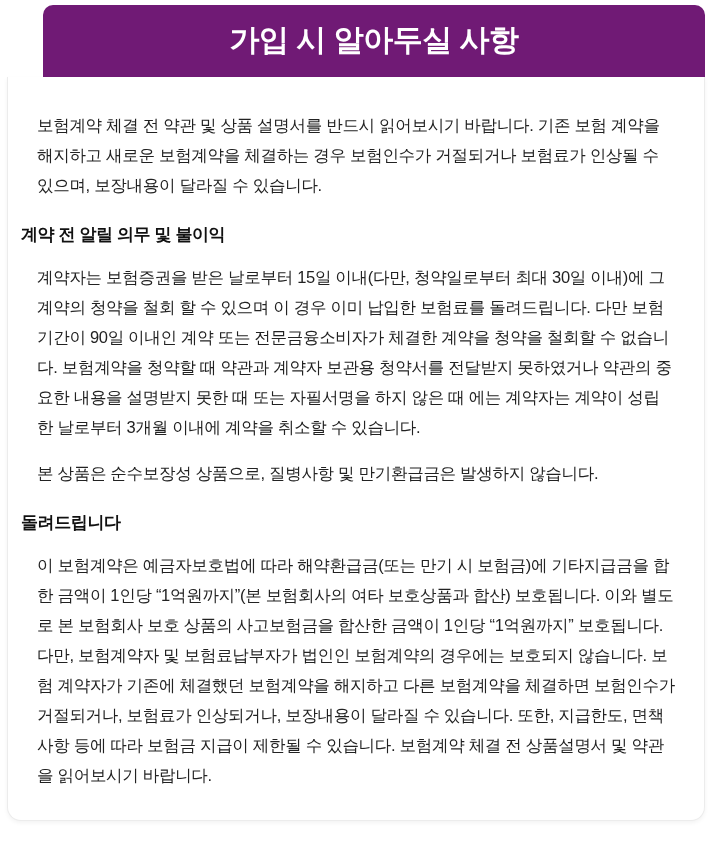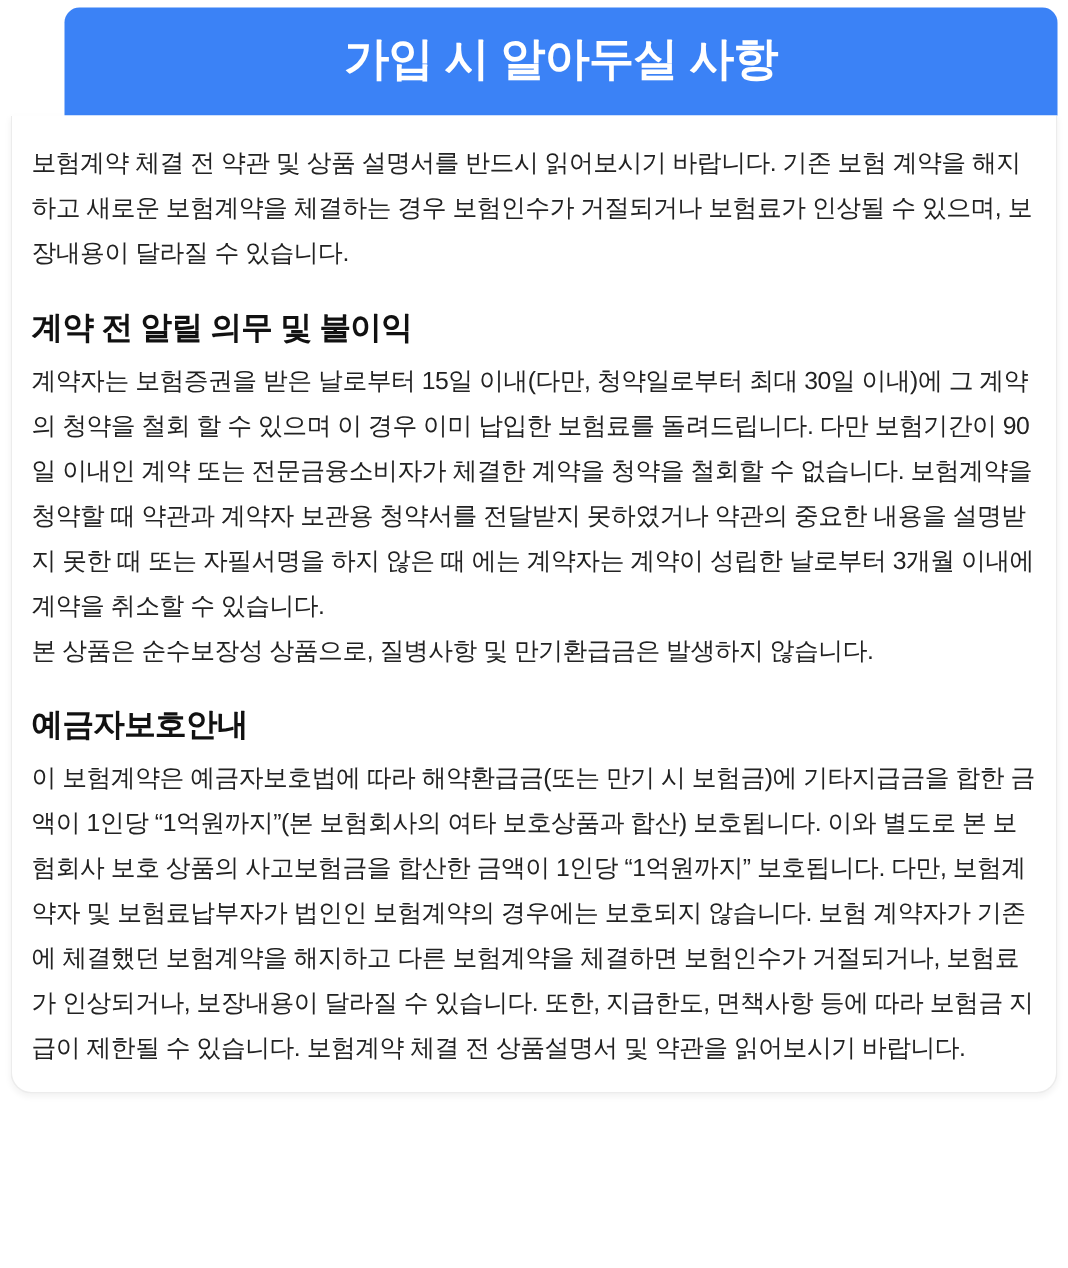"가입 시 알아두실 사항" .banner { background: #3b82f6 -> #701a75 }
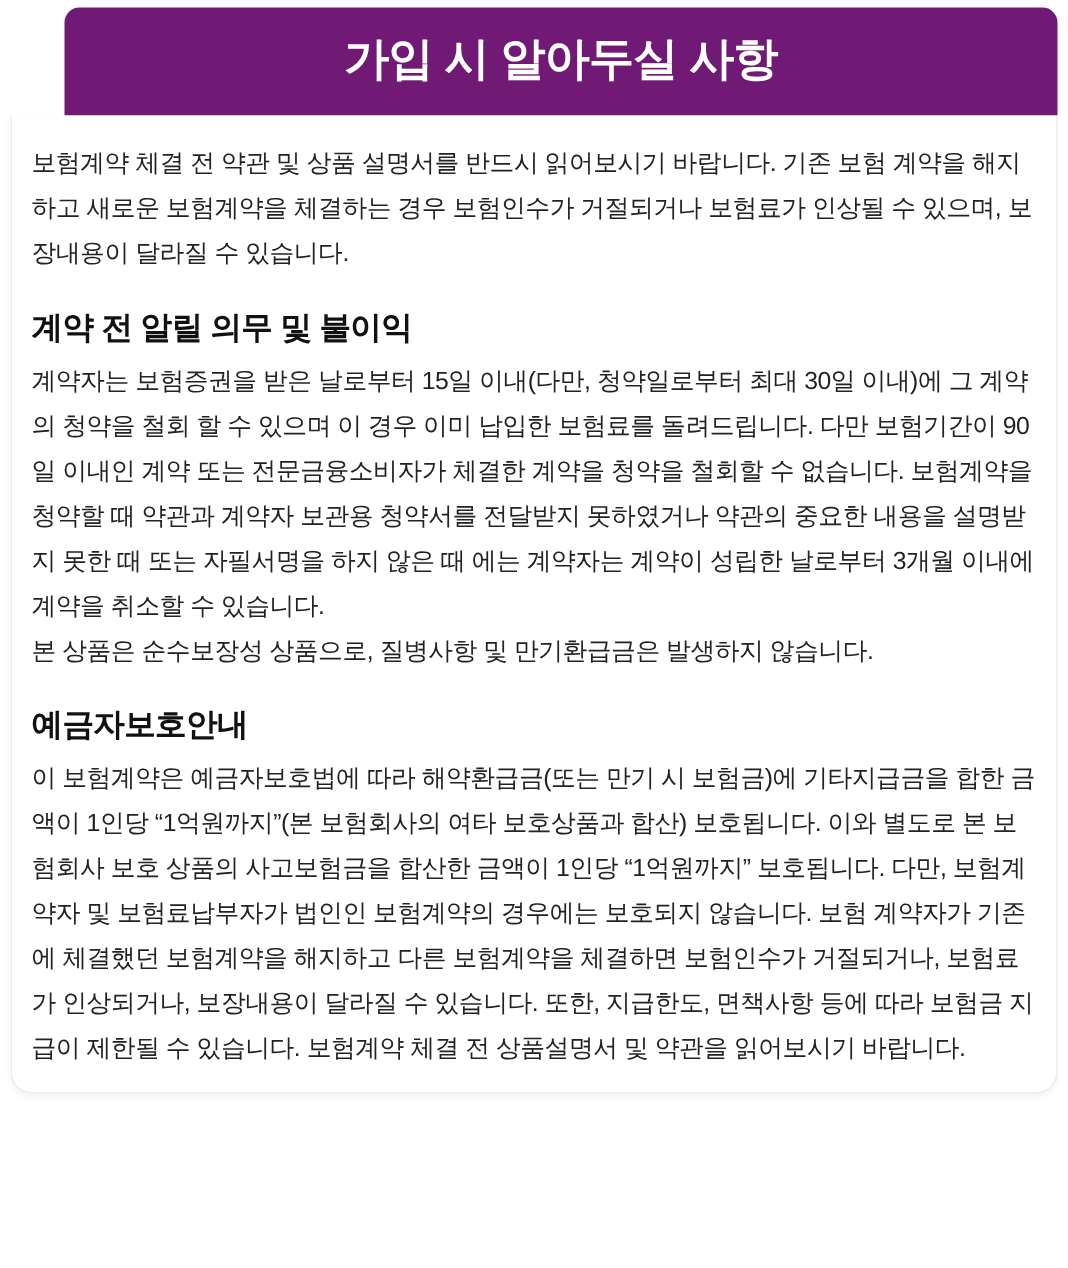"보험계약 체결 전 약관 및" .section-body { margin: 0 -> 16px }
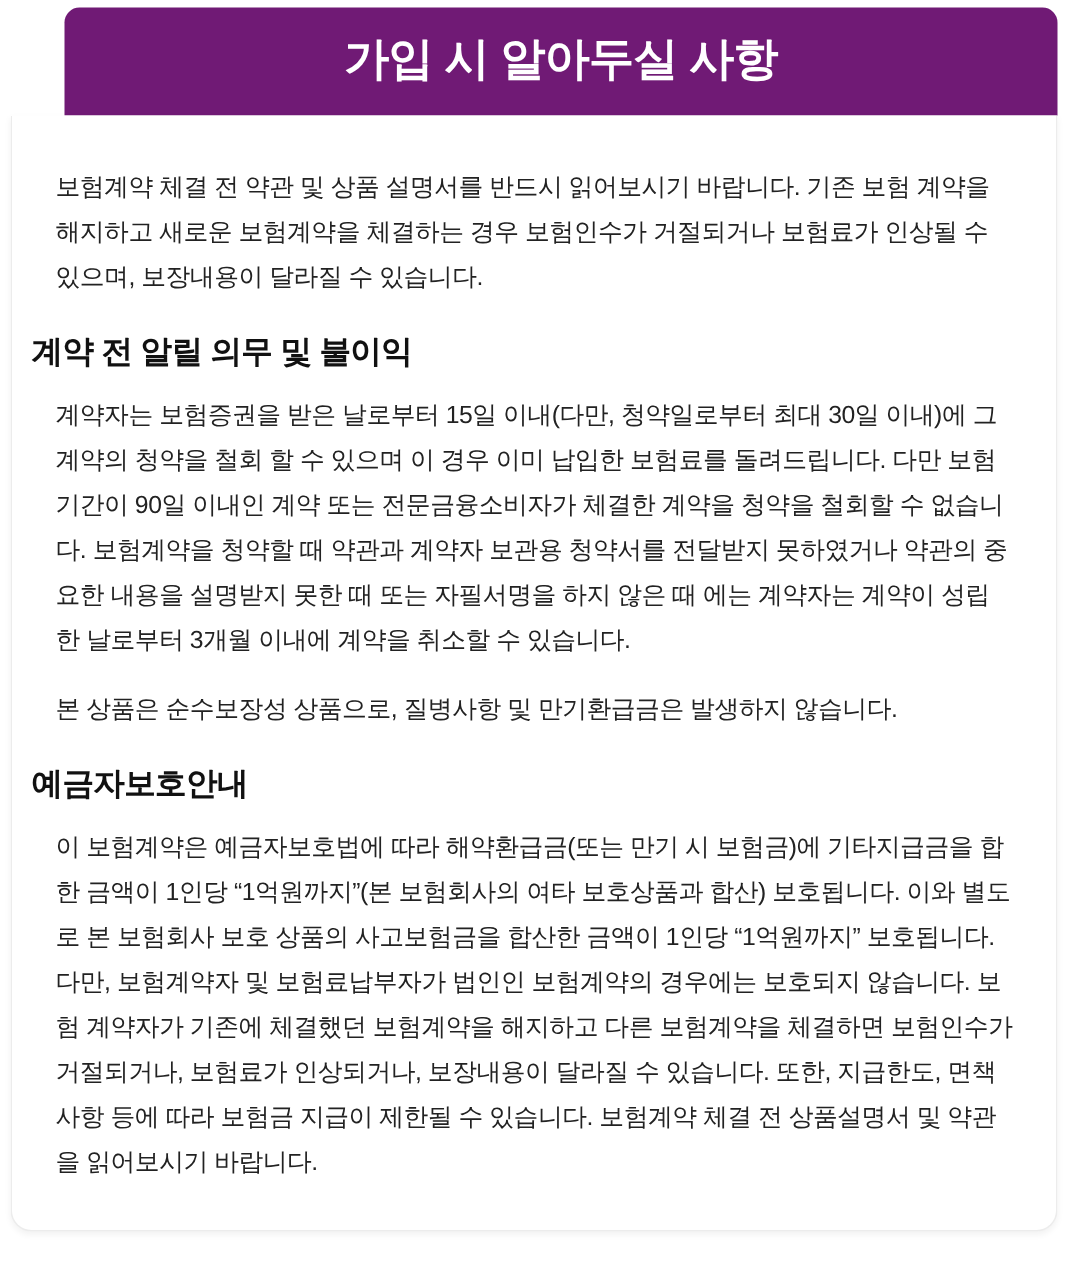"계약 전 알릴 의무 및" .section-heading { font-size: 21px -> 17px }
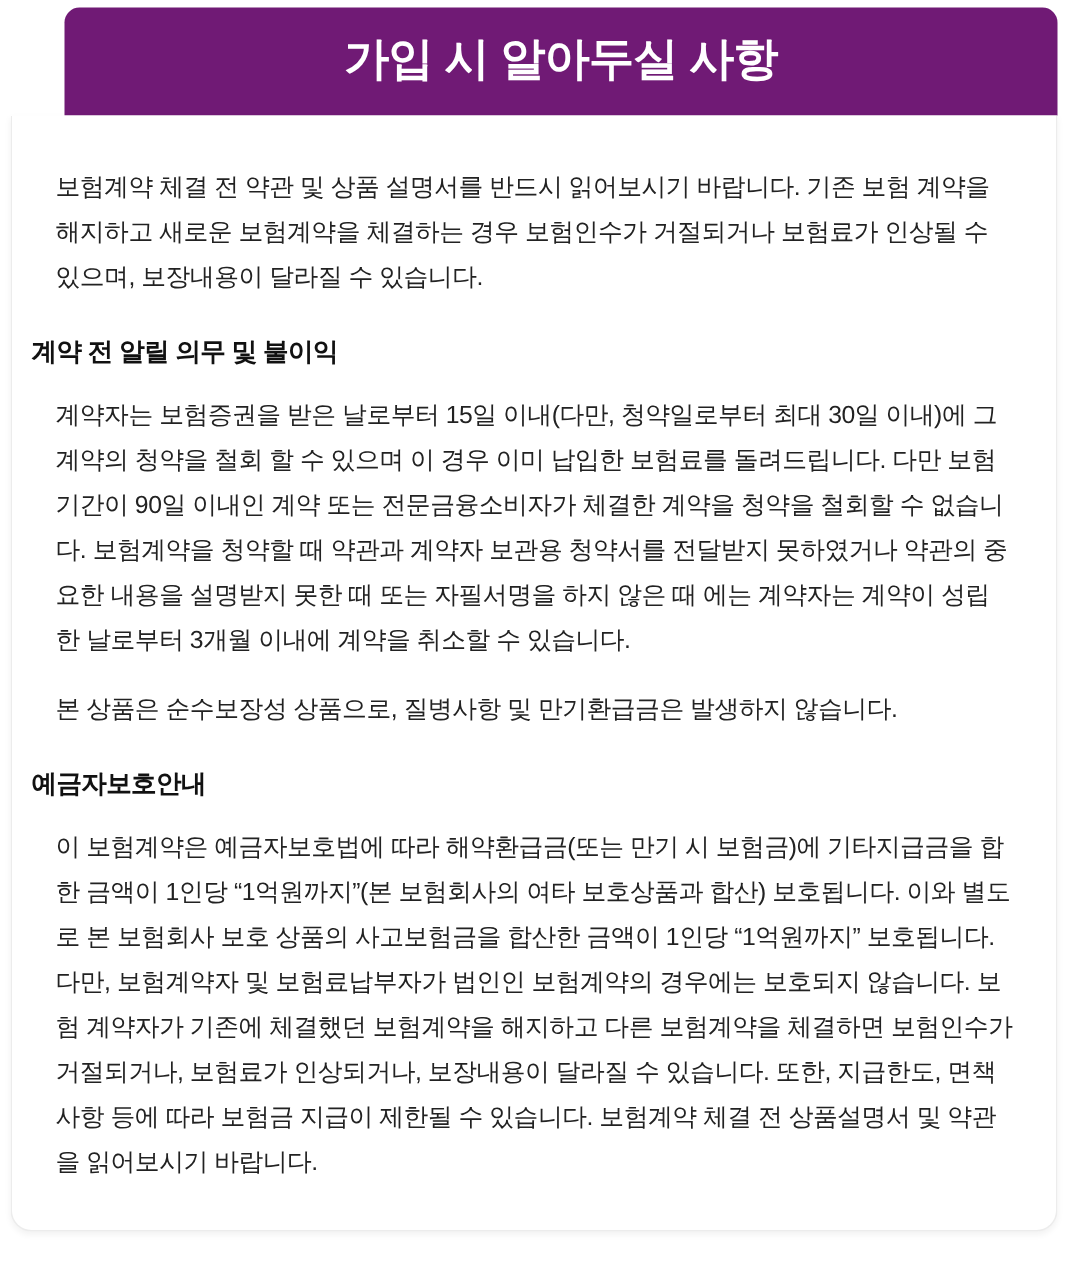"예금자보호안내" h3.section-heading { text: 예금자보호안내 -> 돌려드립니다 }
